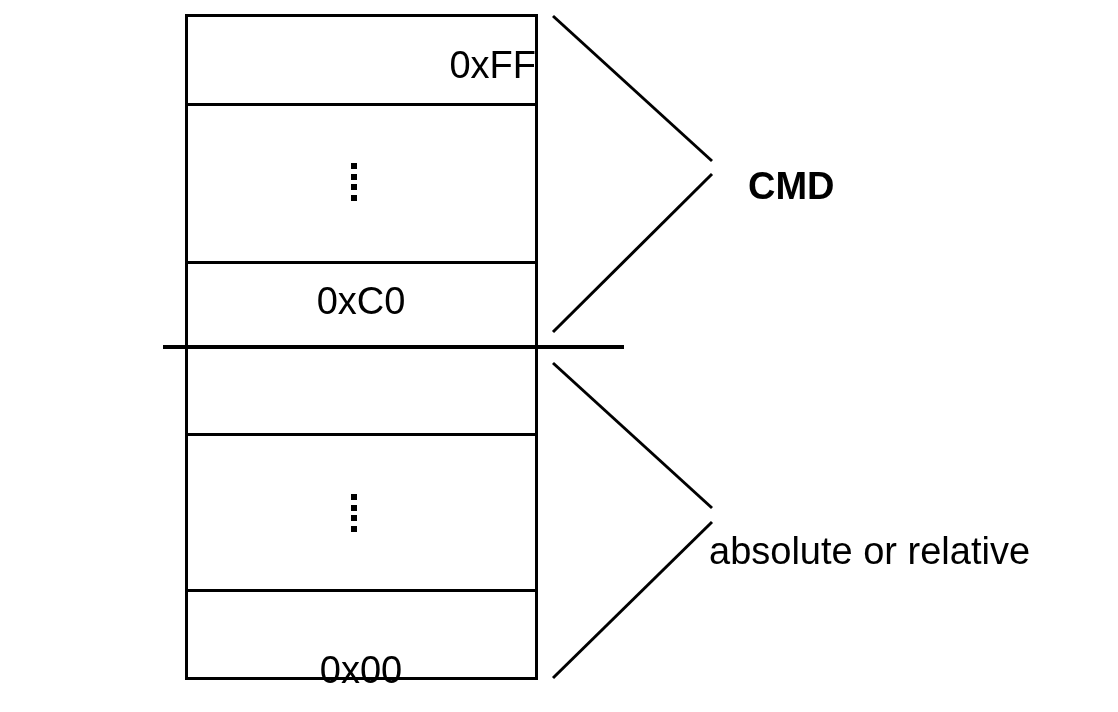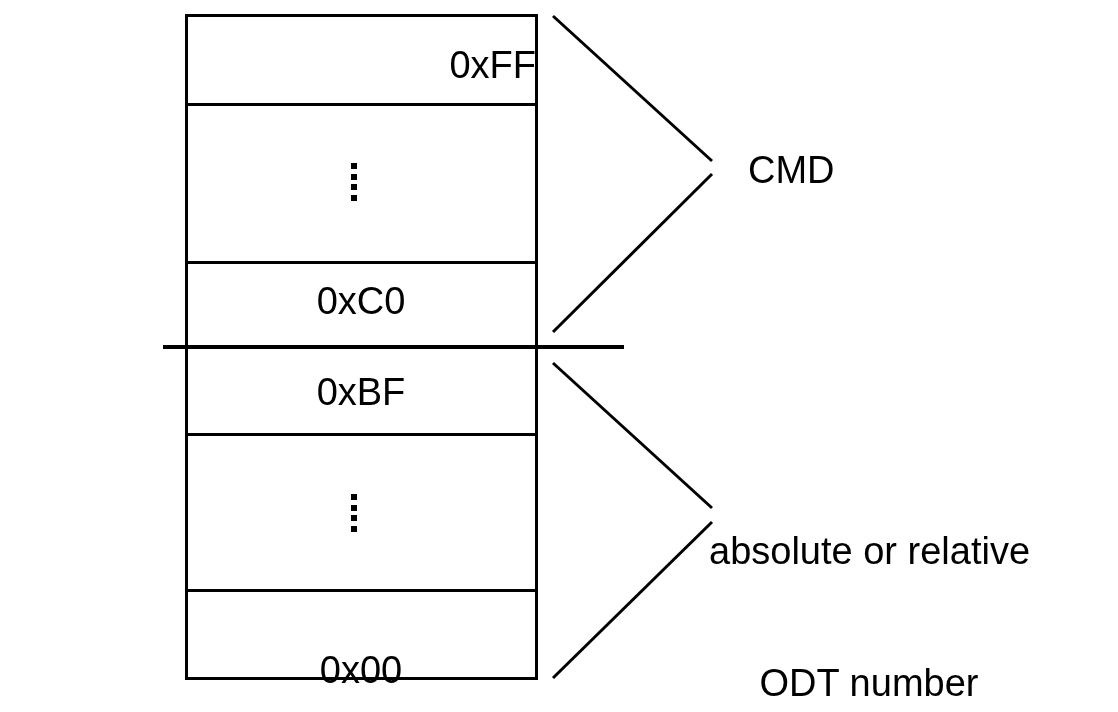"CMD" div.brace-label { font-weight: none -> bold; top: 148px -> 164px }
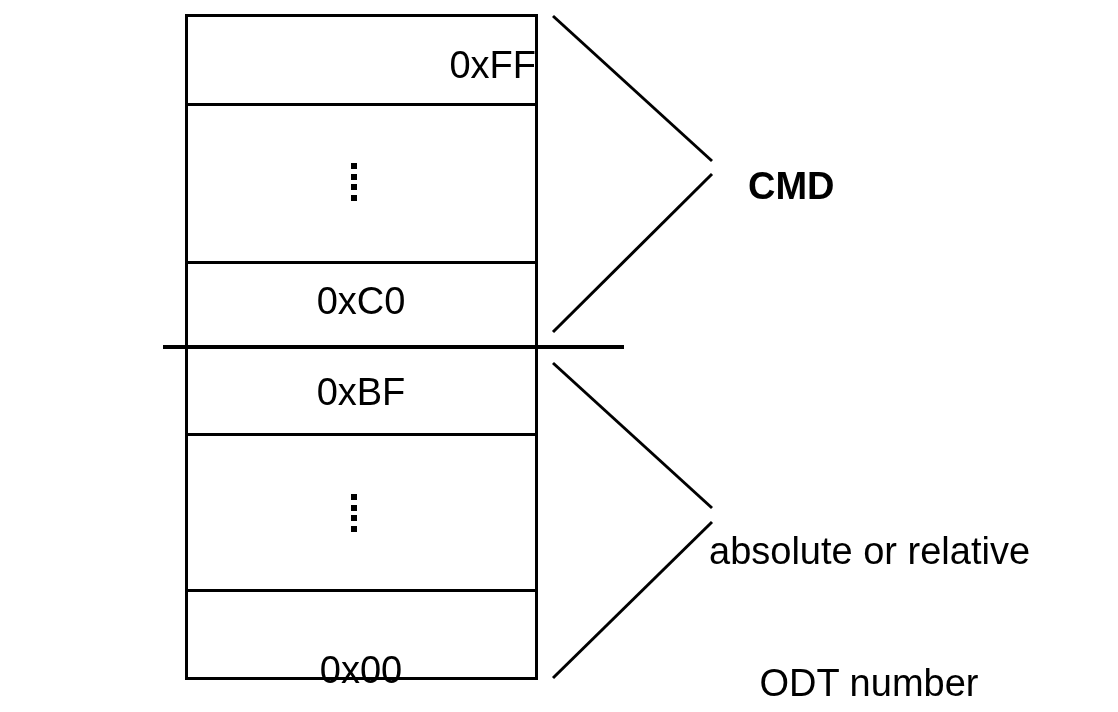"0xBF" div.cell-label { html: <div>0xBF</div> -> none }
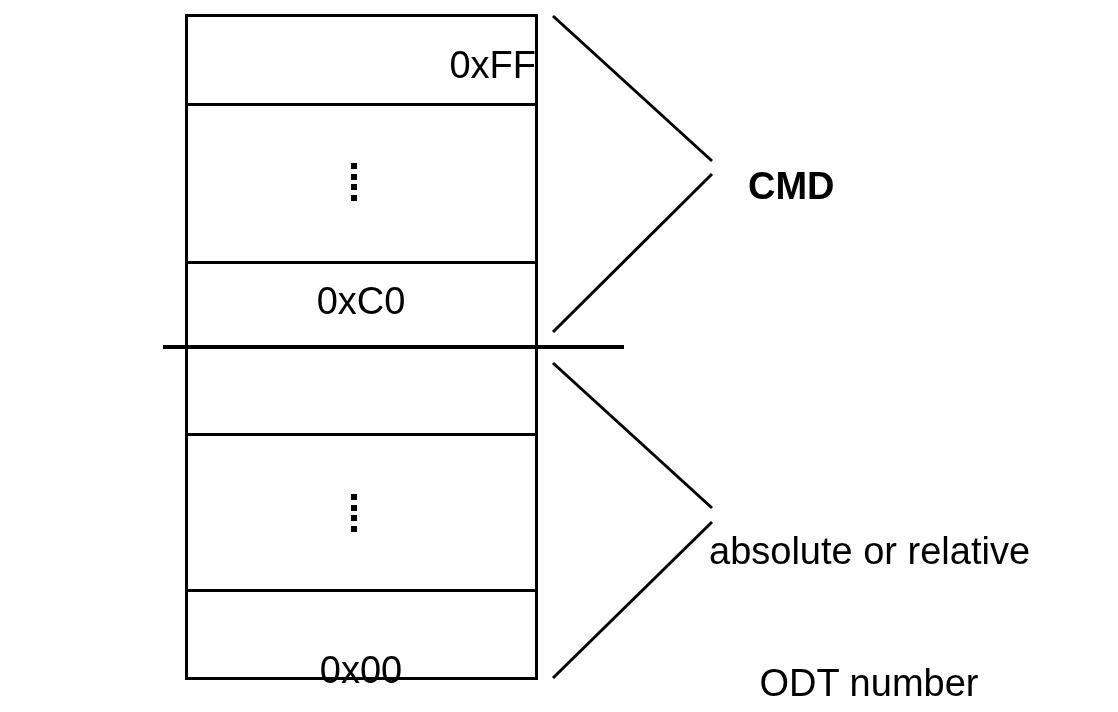"ODT number" div { html: <div>ODT number</div> -> none }
